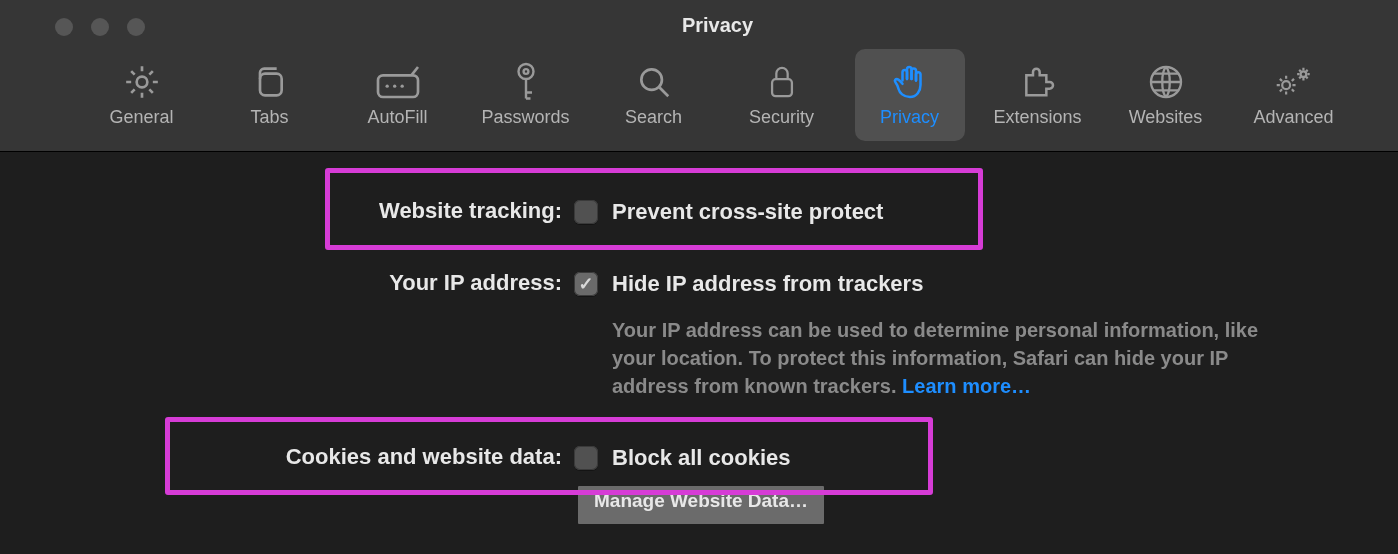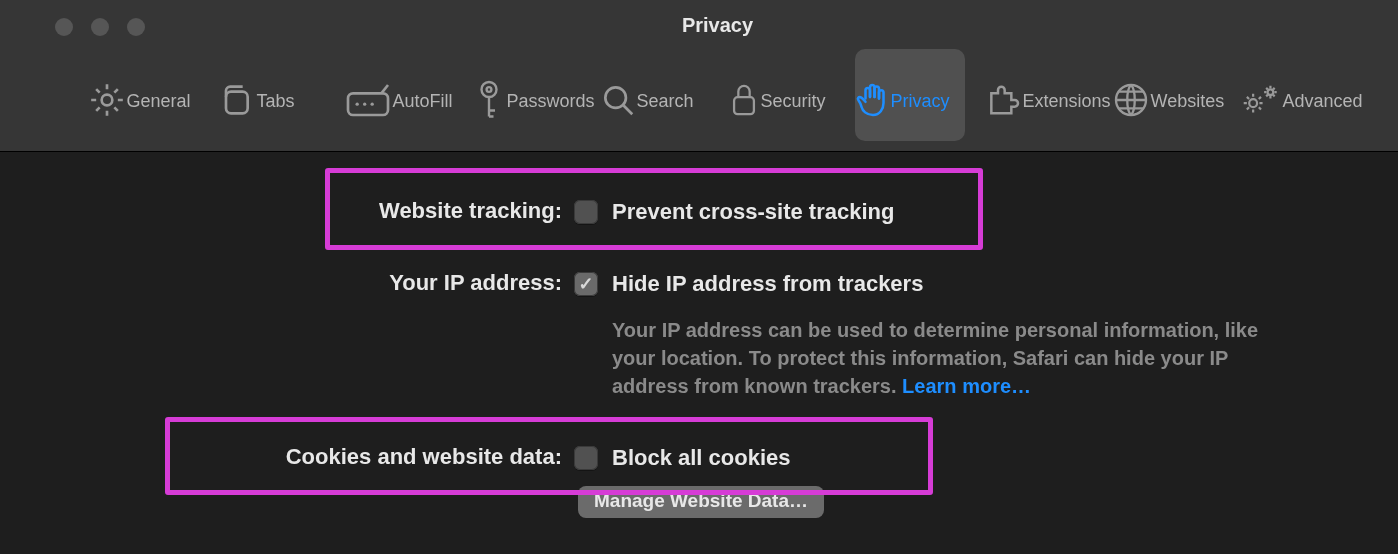"General" .tab { flex-direction: row -> column }
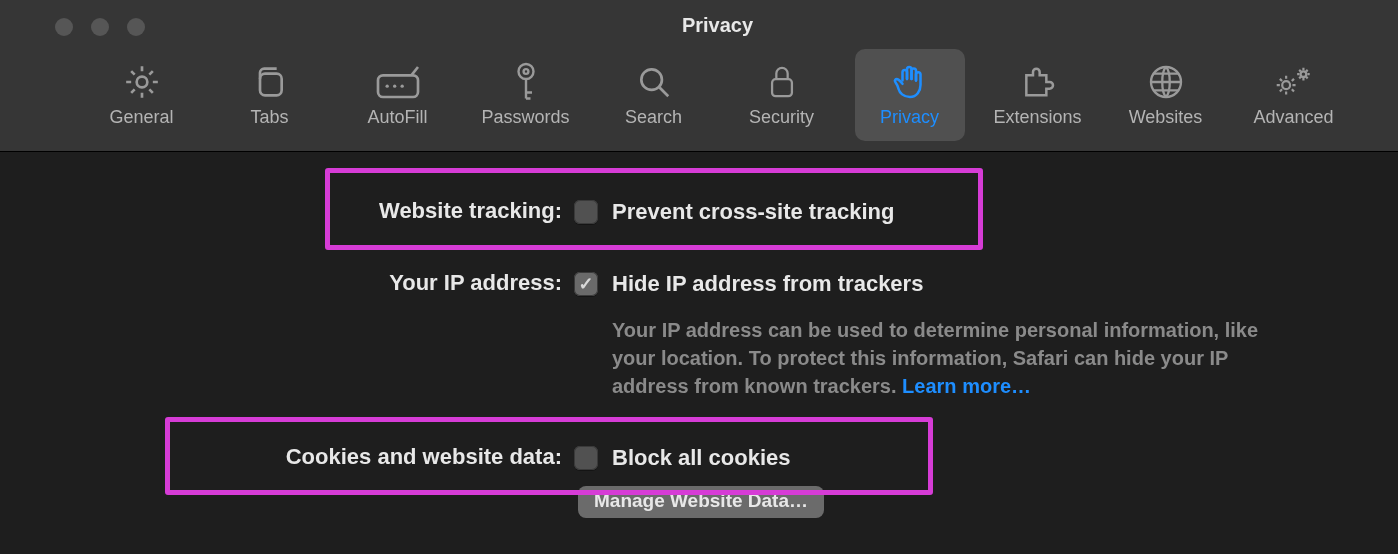"Prevent cross-site tracking" div.opt-text { text: tracking -> protect }
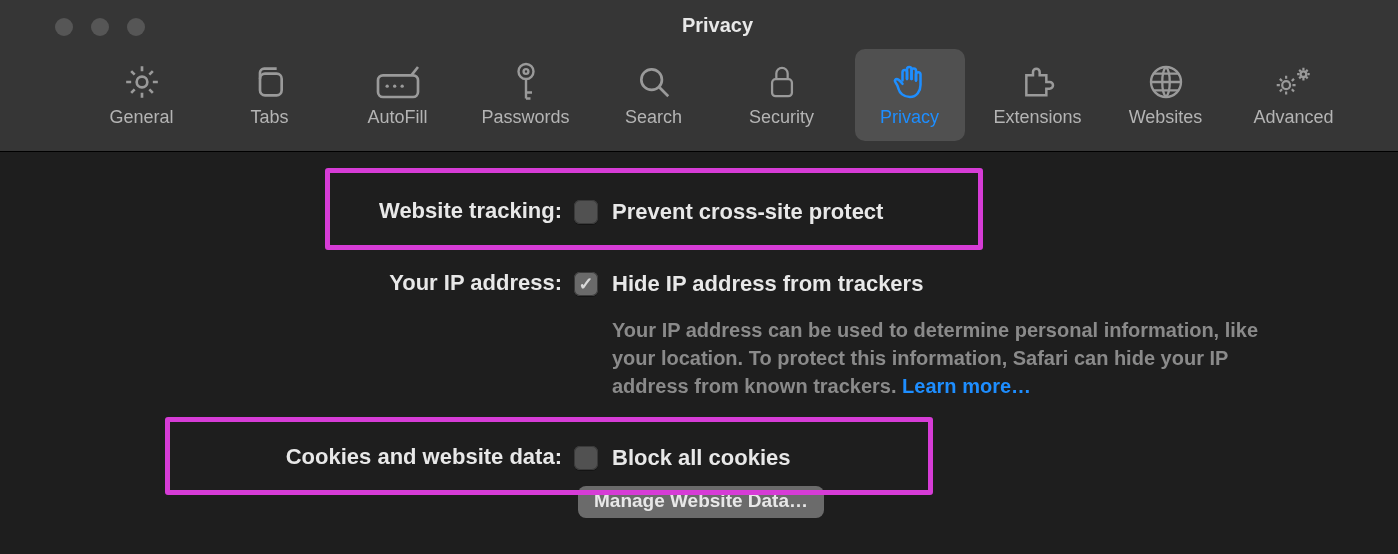"Manage Website Data…" .btn { border-radius: 8px -> 1px; padding: 4px 16px 6px -> 4px 16px 12px }
